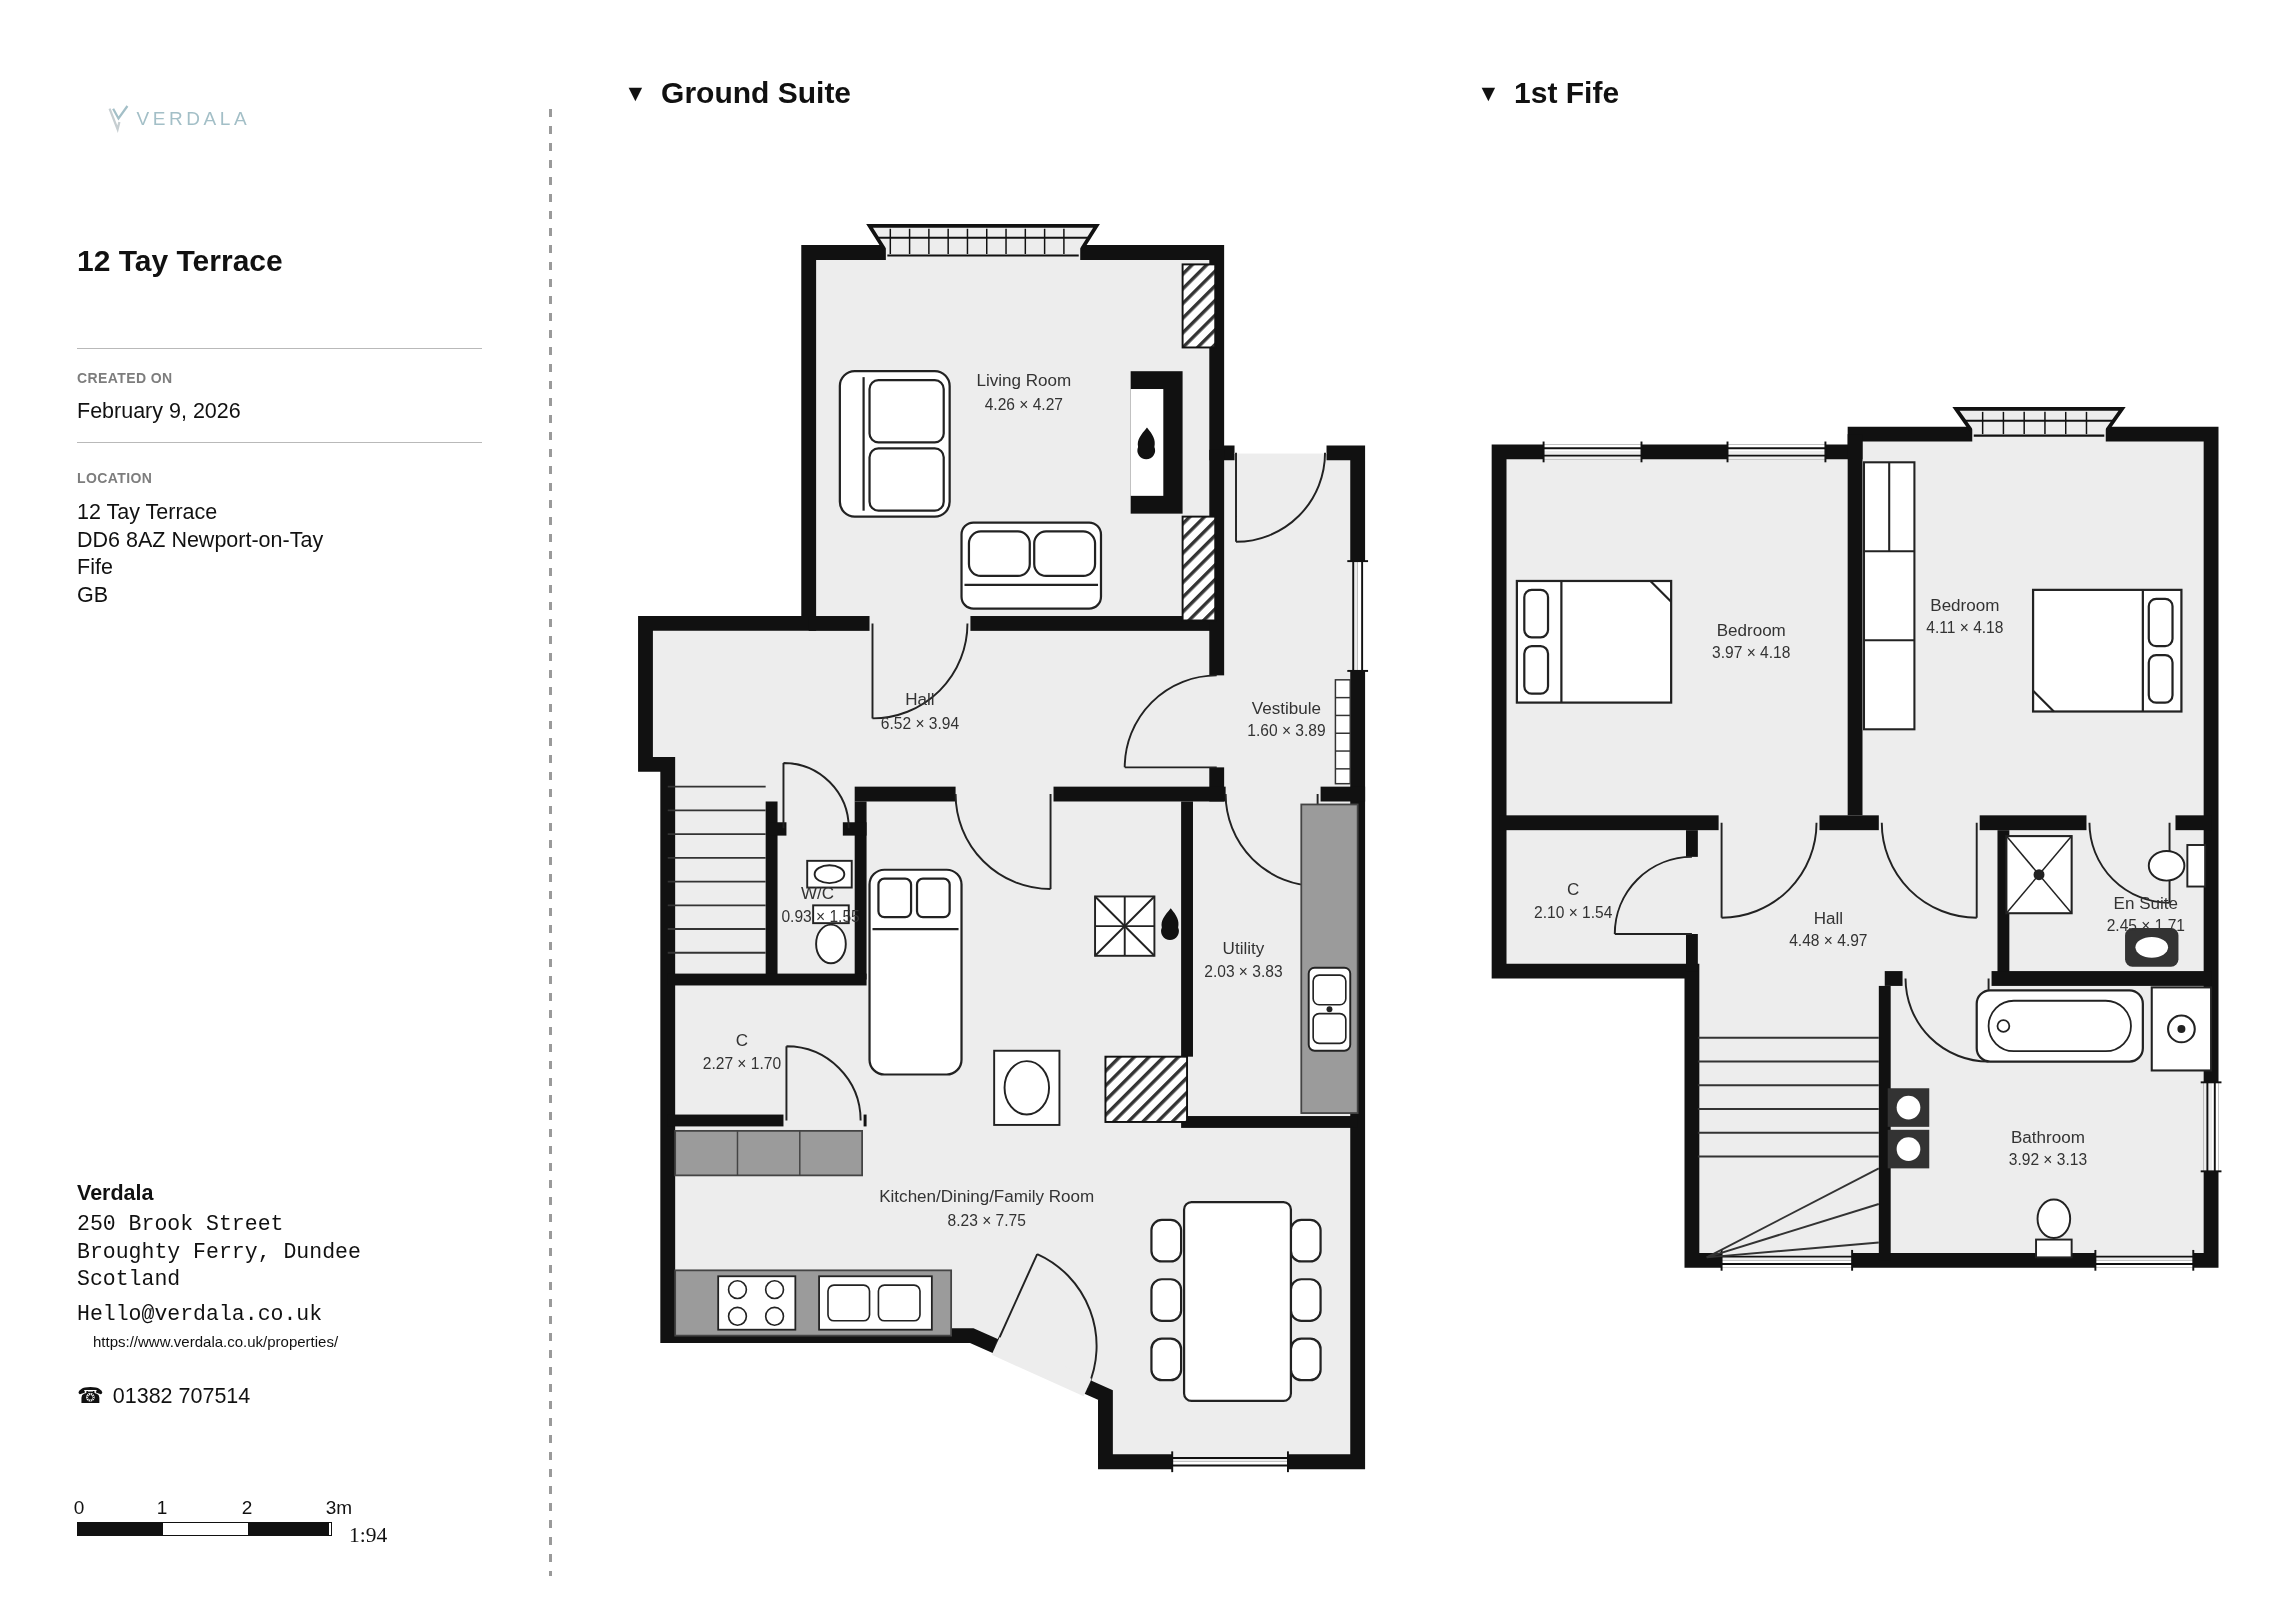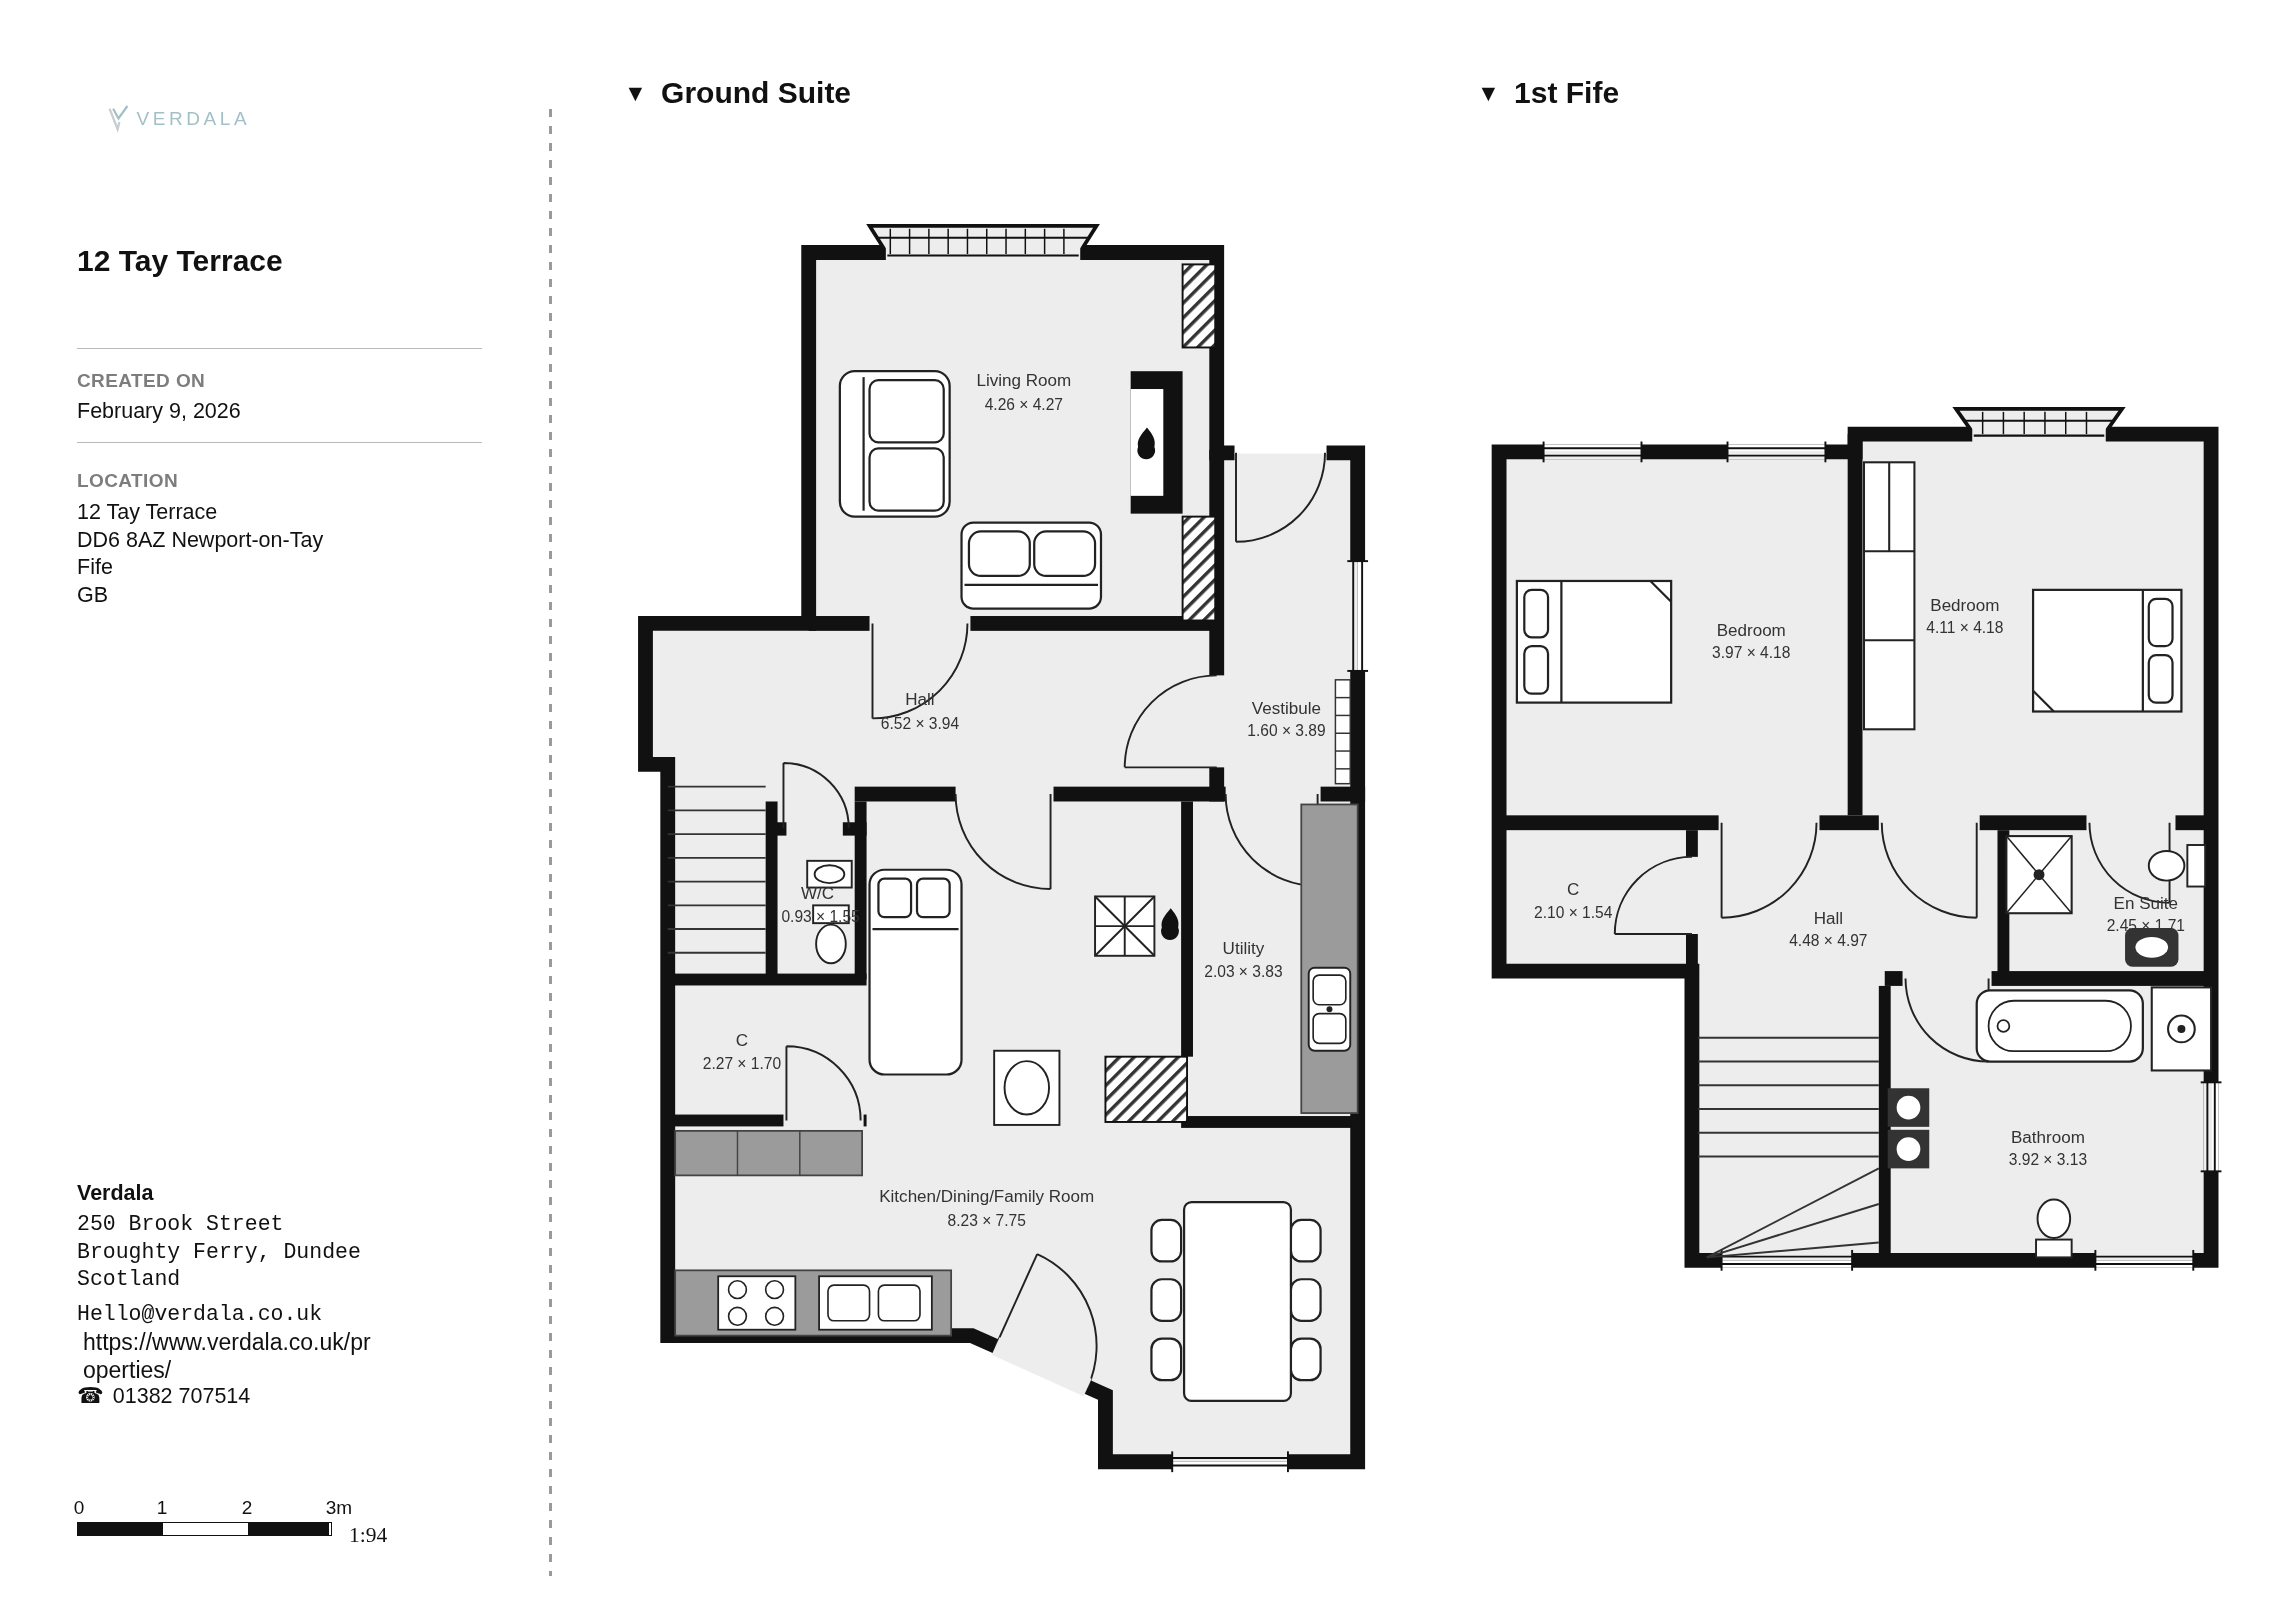"CREATED ON" .sec-label { font-size: 19px -> 14px }
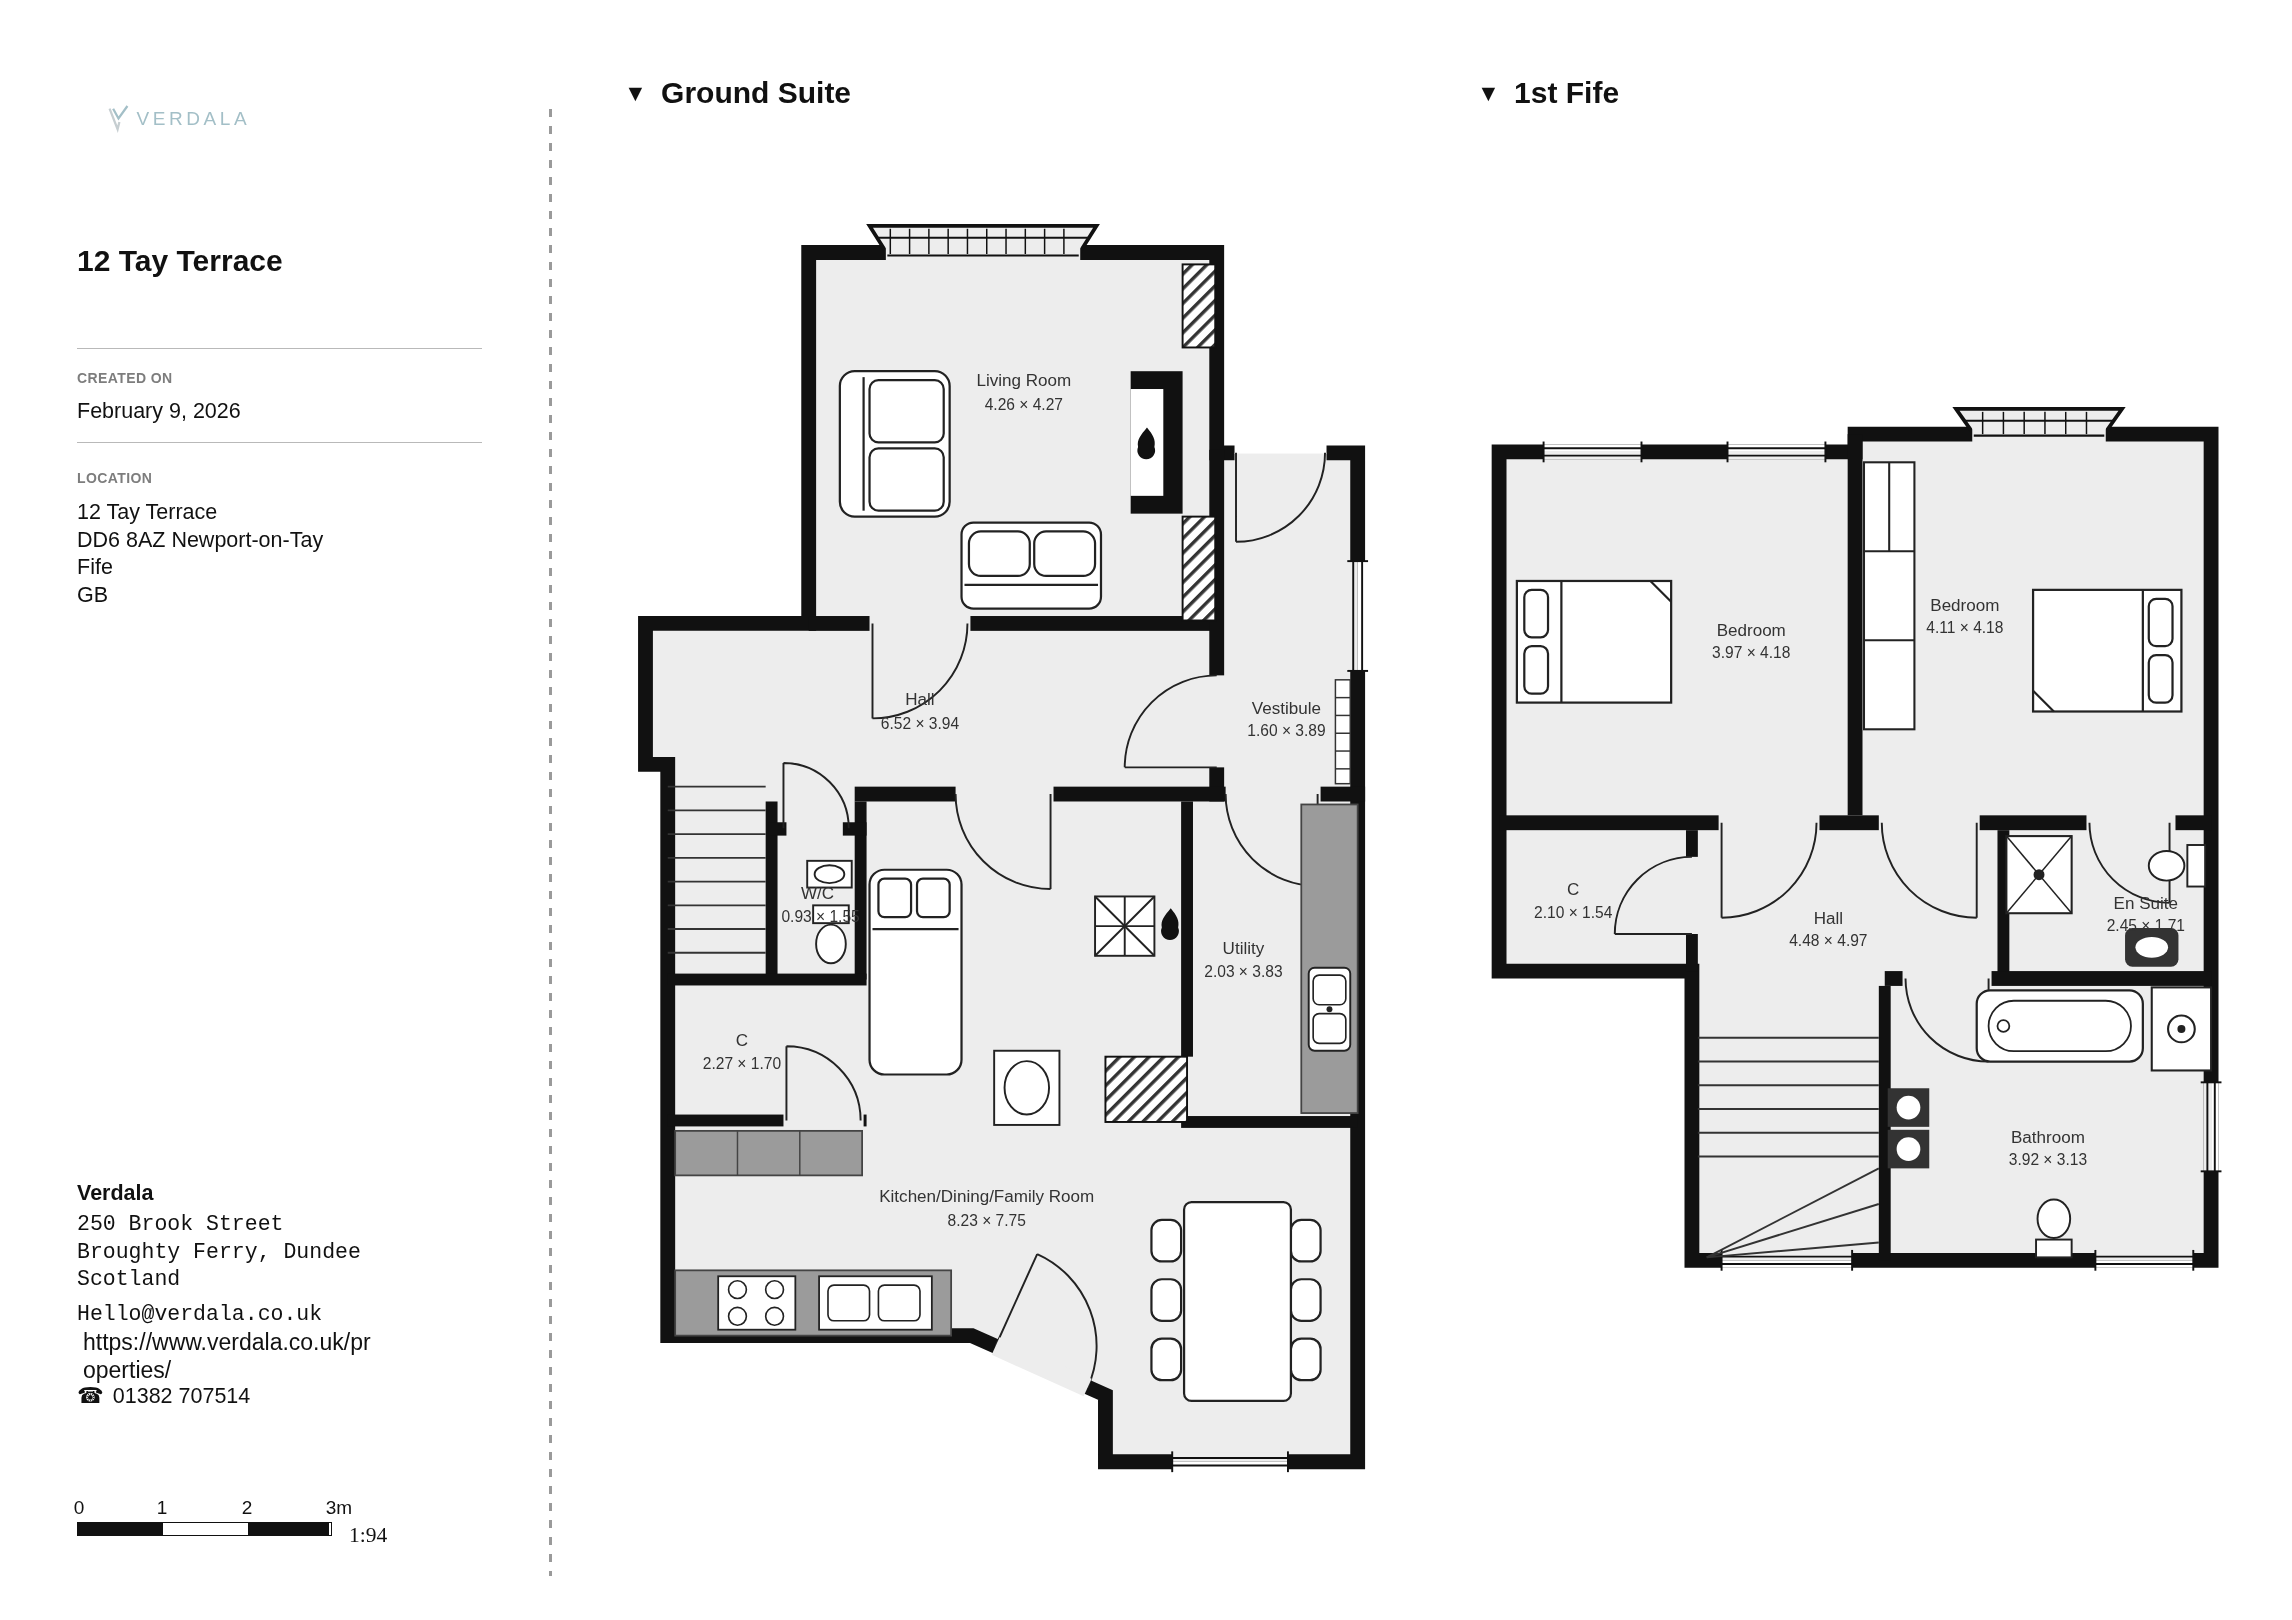"https://www.verdala.co.uk/properties/" .website { font-size: 23px -> 15px; left: 83px -> 93px }
